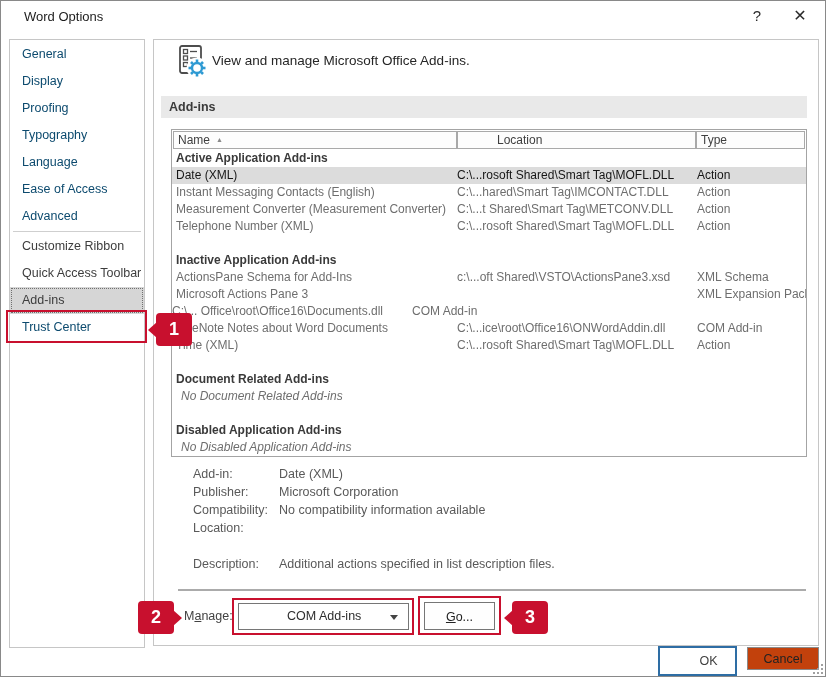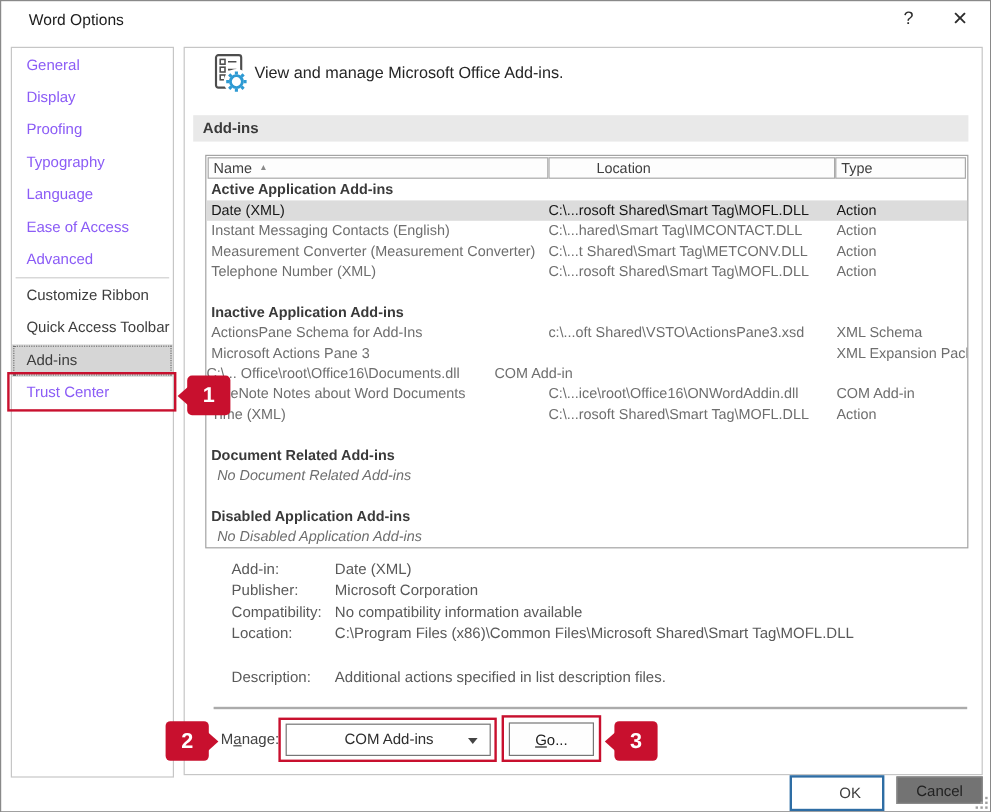"General" .sitem.dis { color: #8b5cf6 -> #0c4a6e }
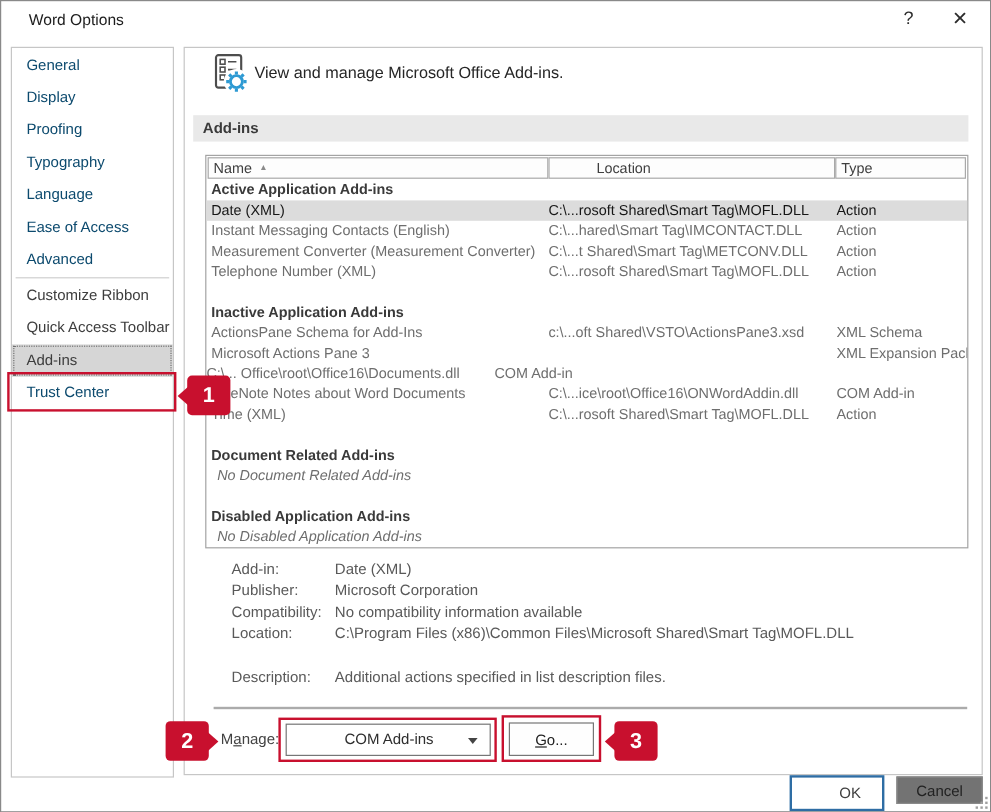"C:\Program Files (x86)\Common" span { html: <span>C:\Program Files (x86)\Common Files\Microsoft Shared\Smart Tag\MOFL.DLL</span> -> none }
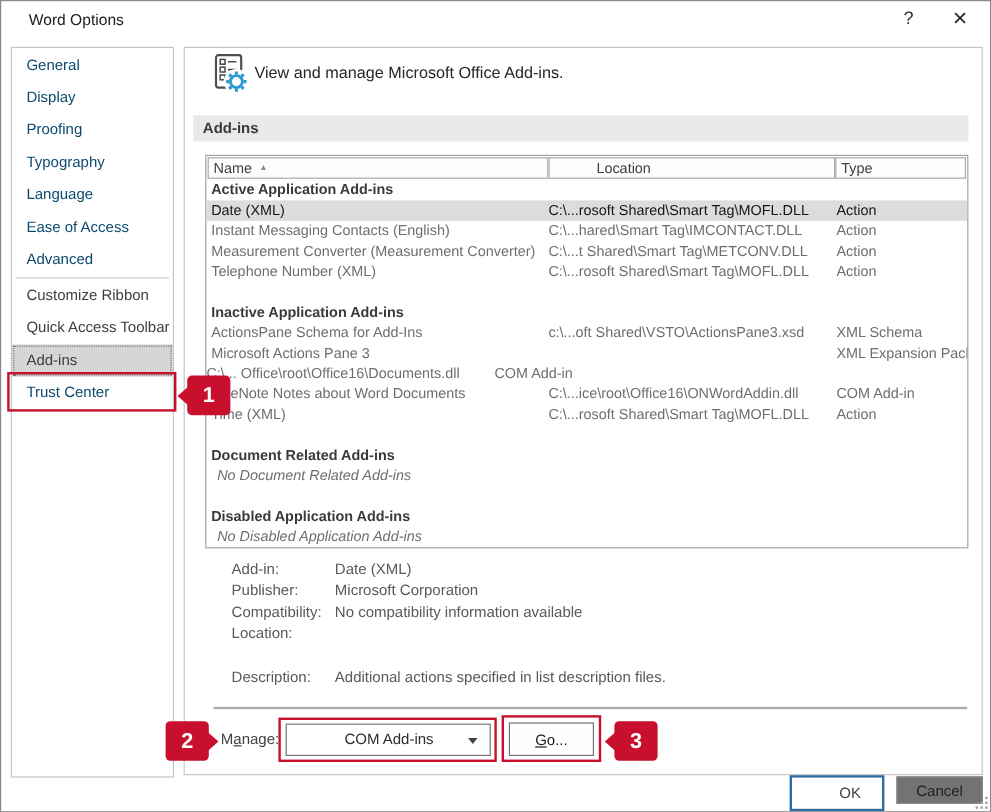"Cancel" .cancel-btn { background: #737373 -> #c2410c }
